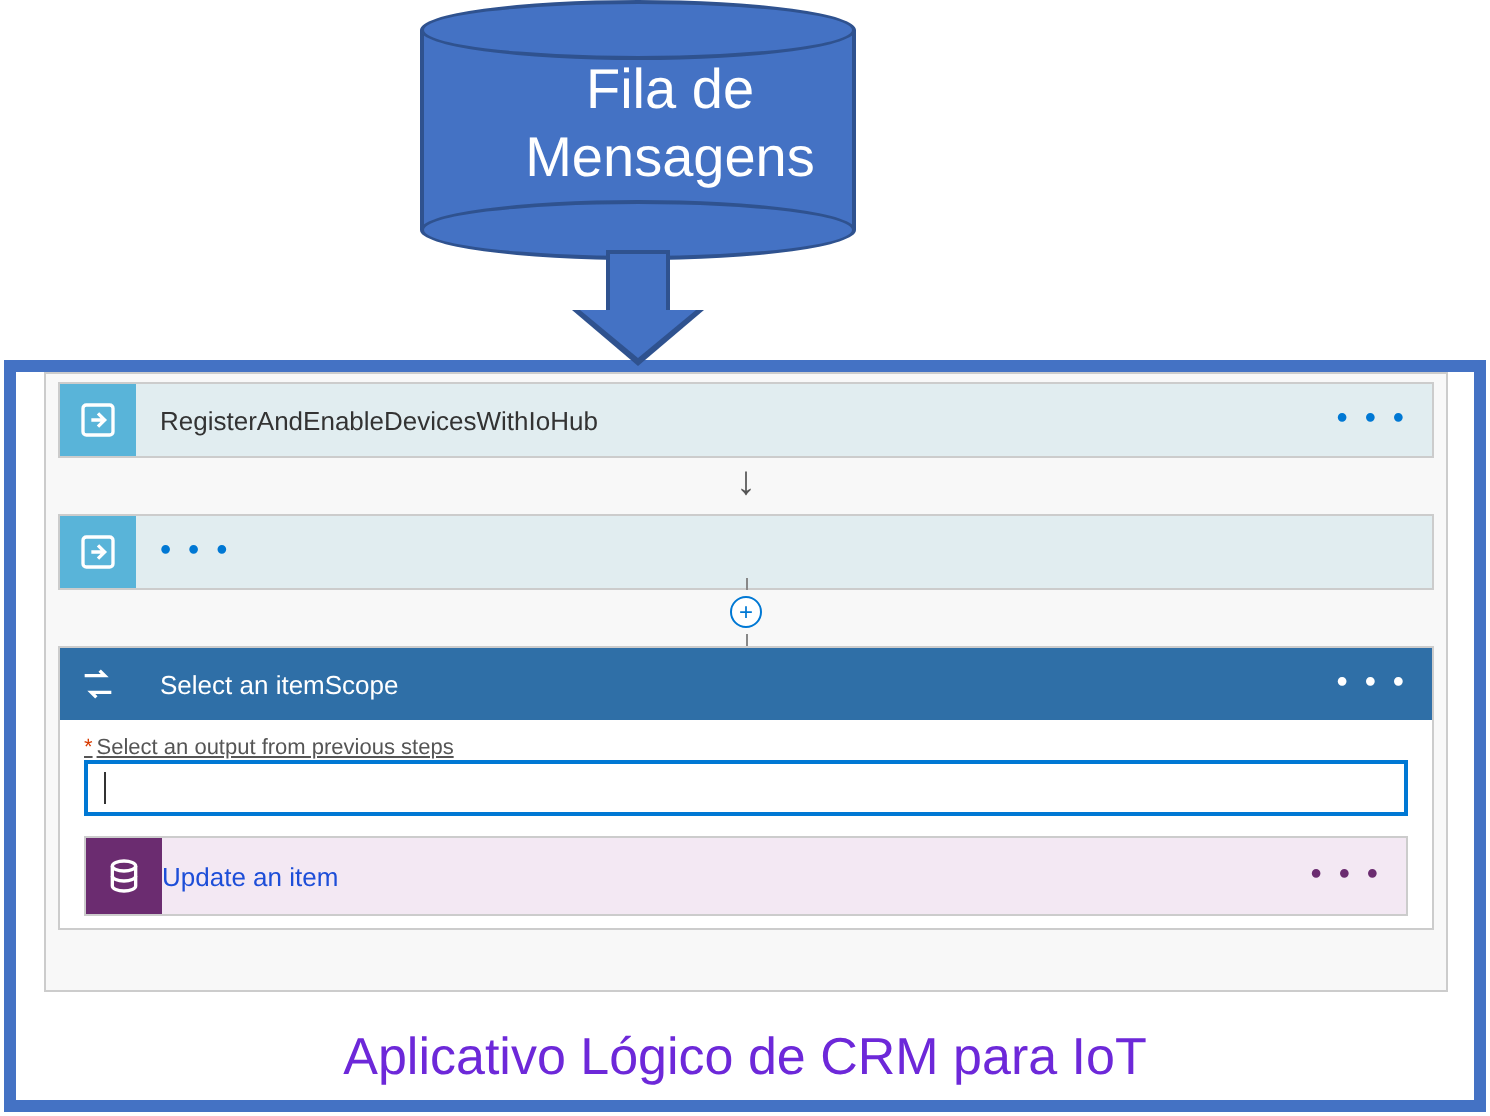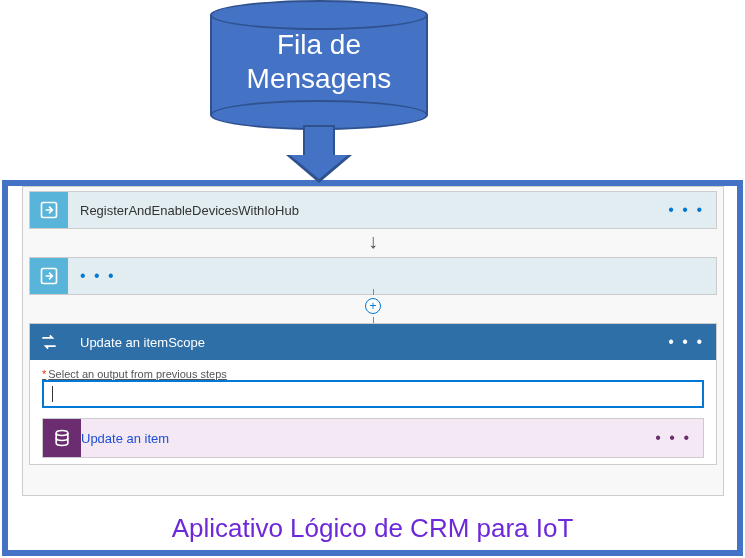"Fila de Mensagens" .cyl-text { left: 0 -> 16px }
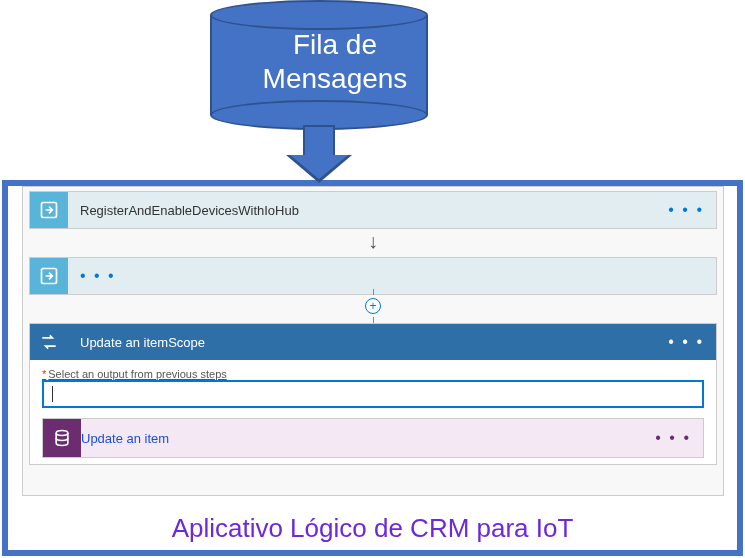"Update an itemScope" div.scope-title { text: Update -> Select }
